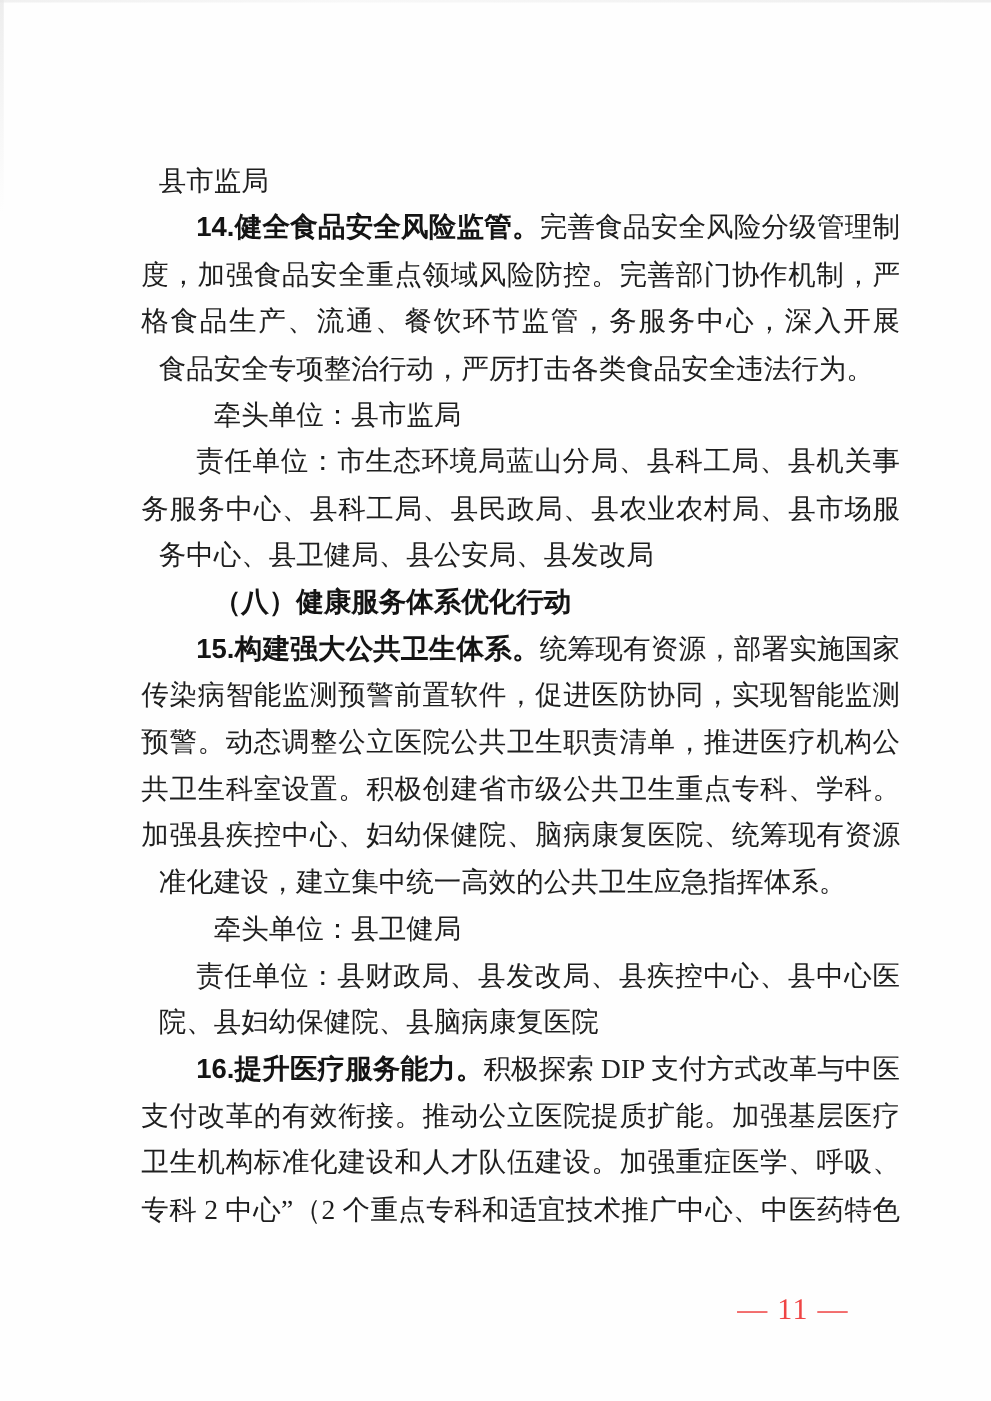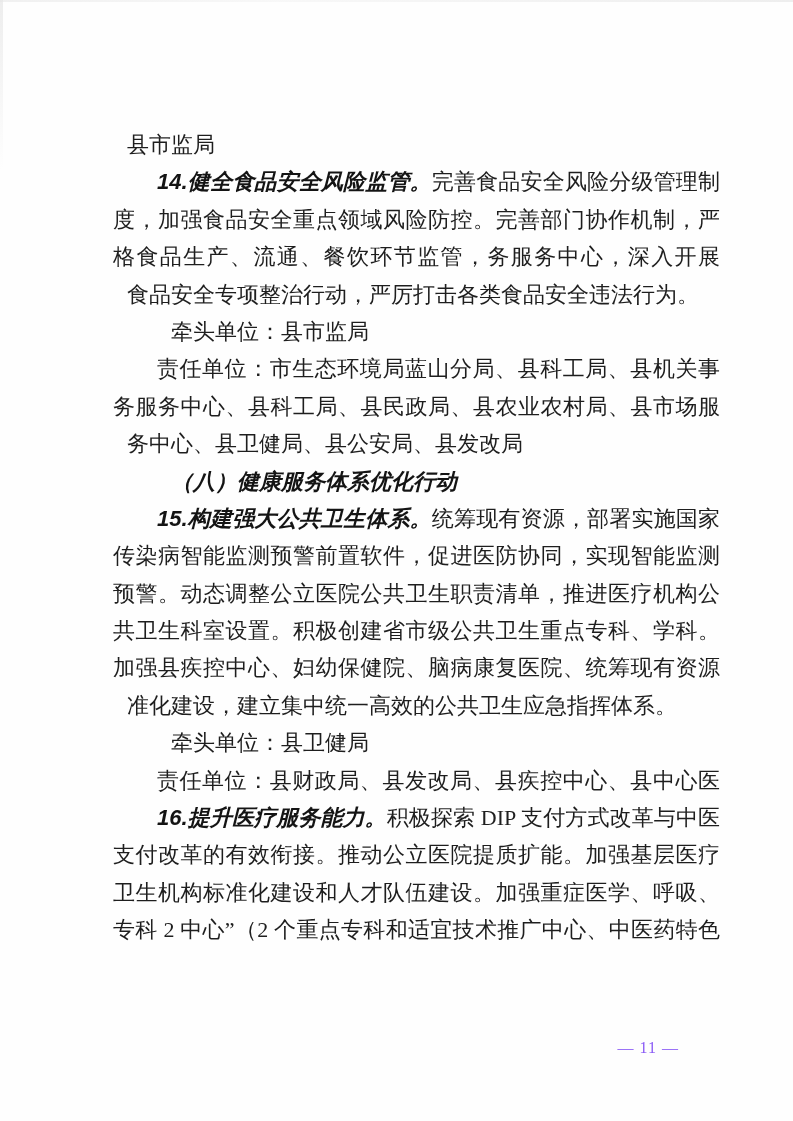"14.健全食品安全风险监管。" .lead { font-style: italic -> none }
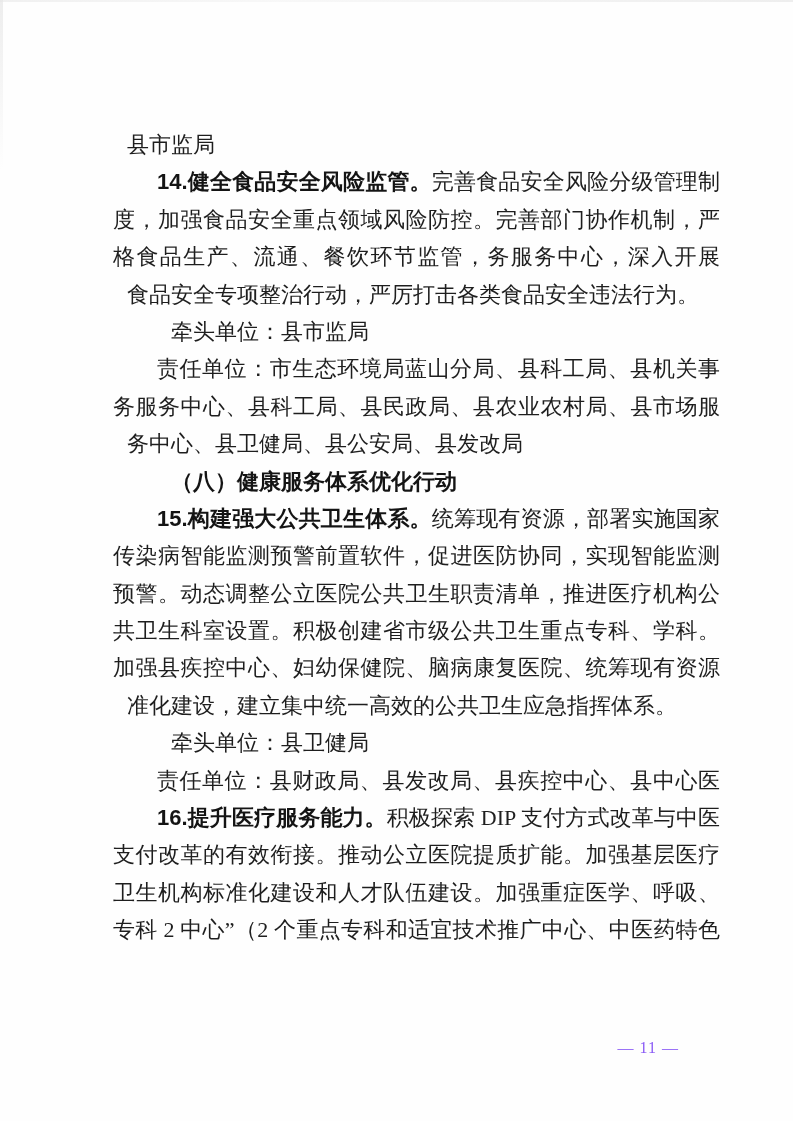"院、县妇幼保健院、县脑病康复医院" div.line { html: none -> <div><span>院、县妇幼保健院、县脑病康复医院</span></div> }
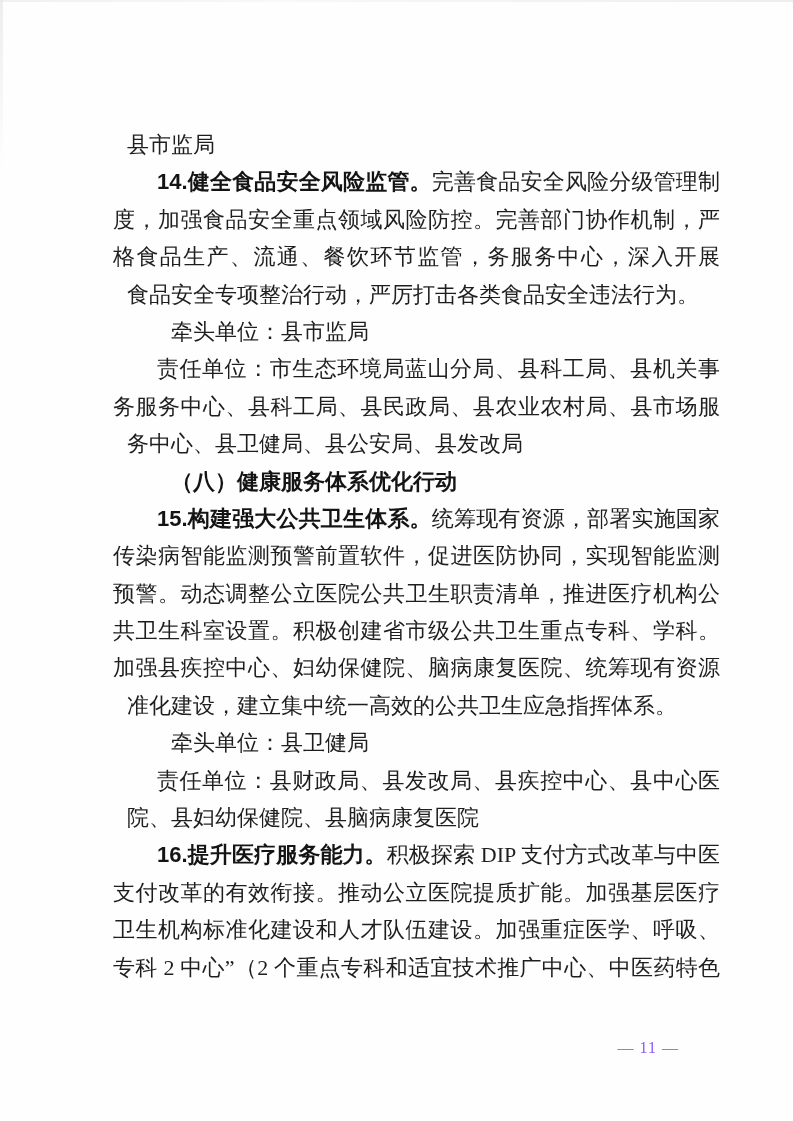"— 11 —" .footer { color: #8b5cf6 -> #ef4444; font-size: 16px -> 24px }
